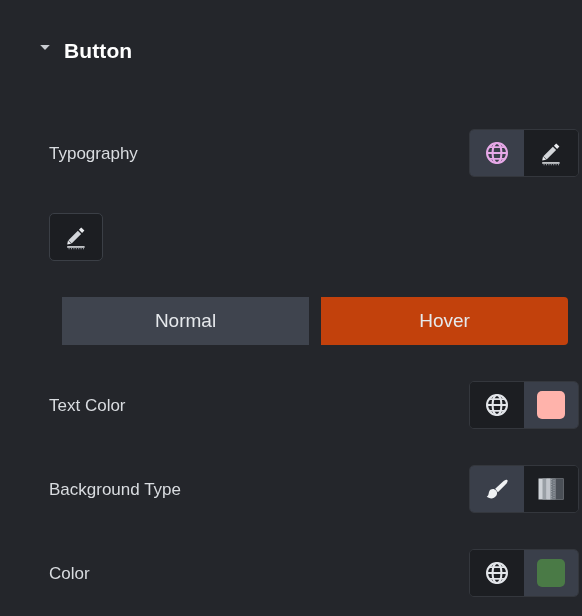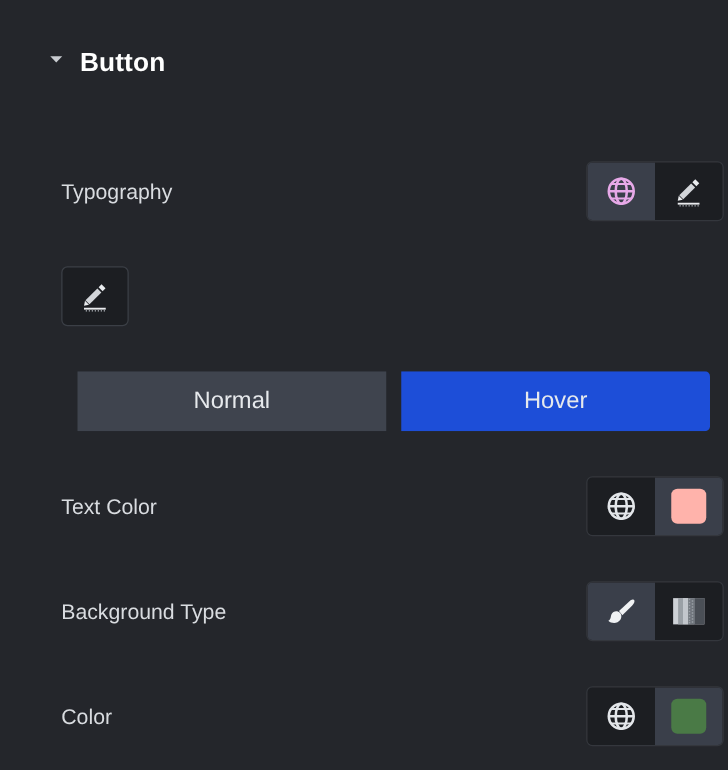"Hover" .tab.inactive { background: #1d4ed8 -> #c2410c }
